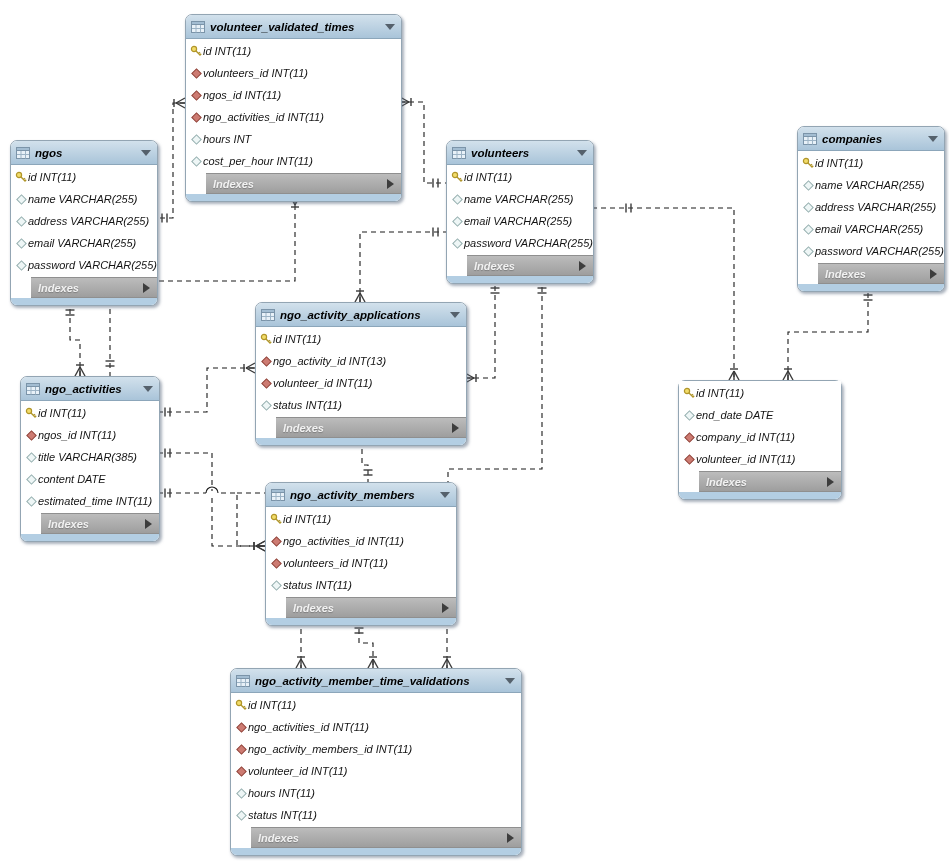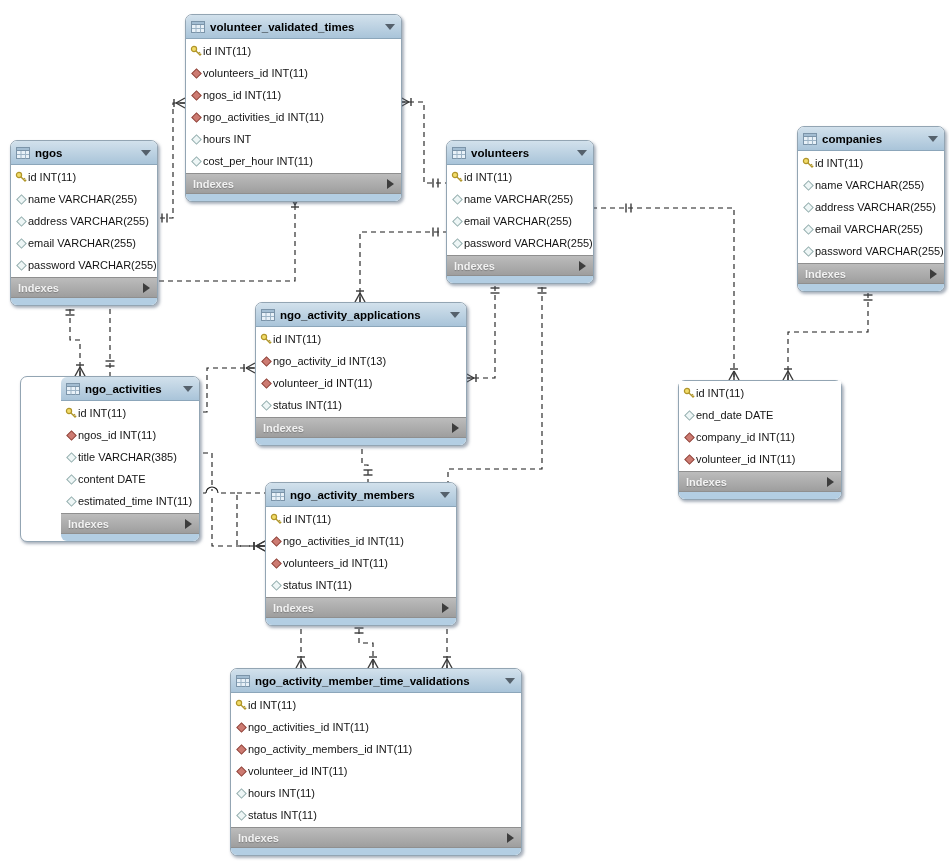"volunteer_validated_times" #canvas { font-style: none -> italic }
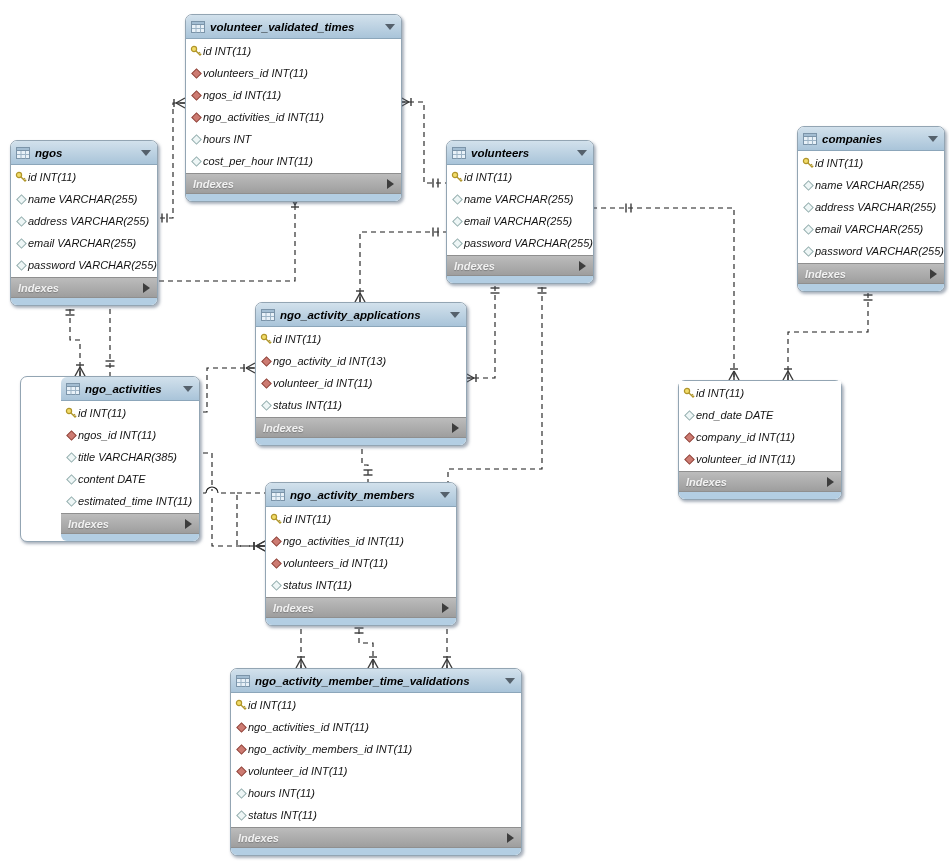"Indexes" .idx-bar { margin-left: none -> 20px }
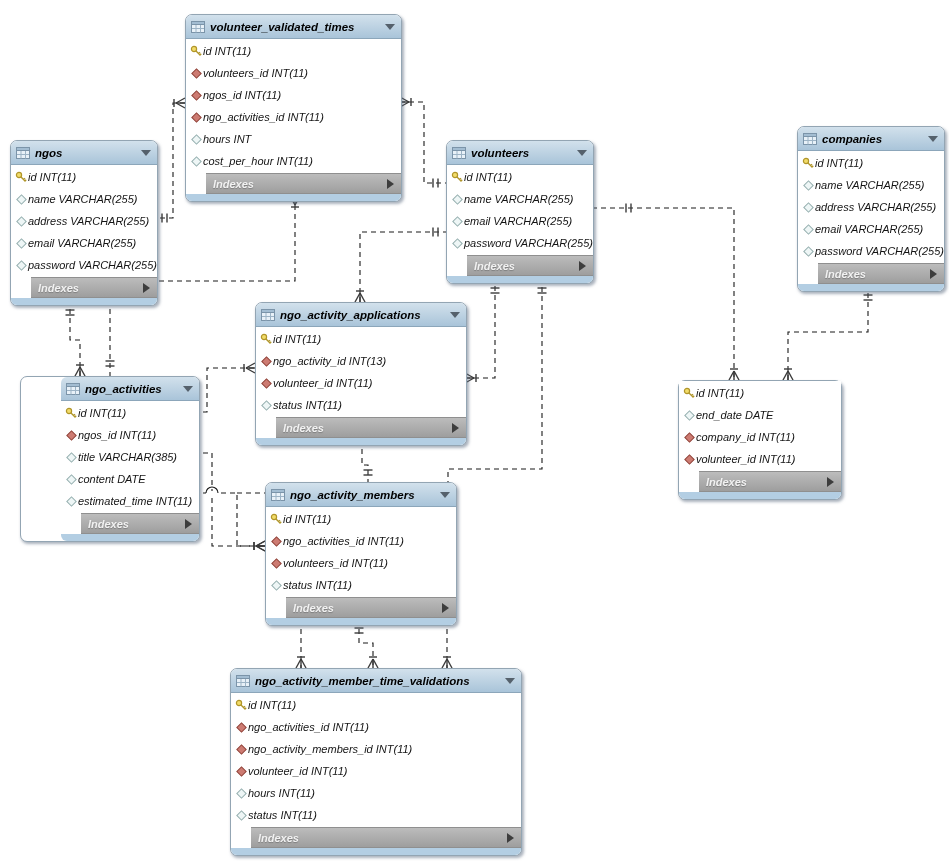"ngo_activities" div.tbl { padding-left: 40px -> none }
